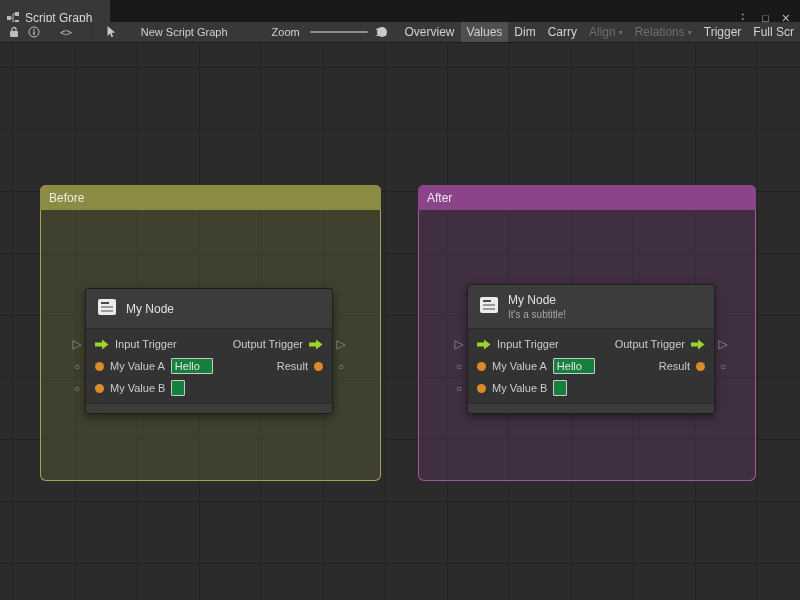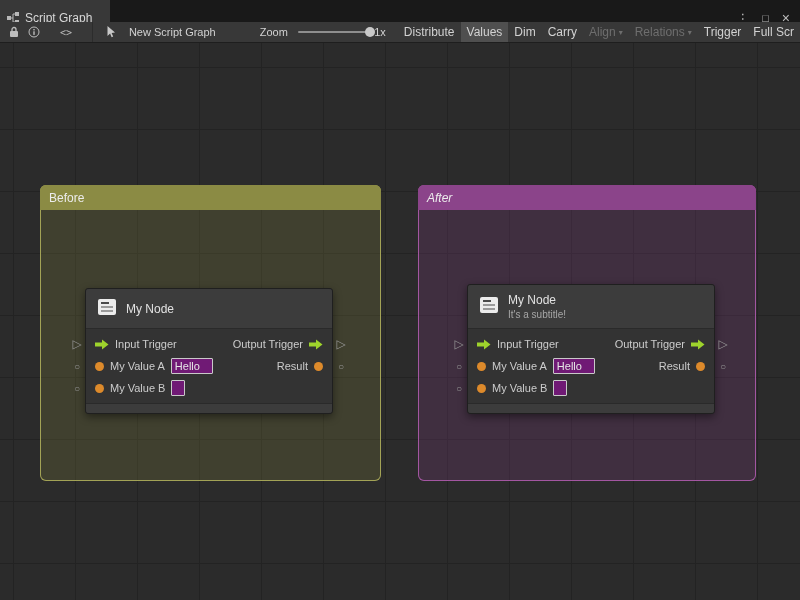"New Script Graph" .graph-name { margin-left: 12px -> 24px }
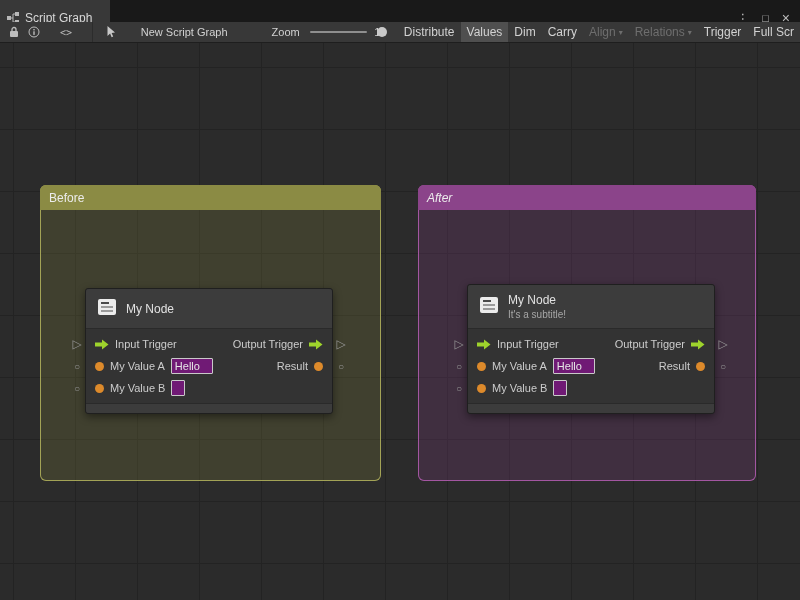"Distribute" span { text: Distribute -> Overview }
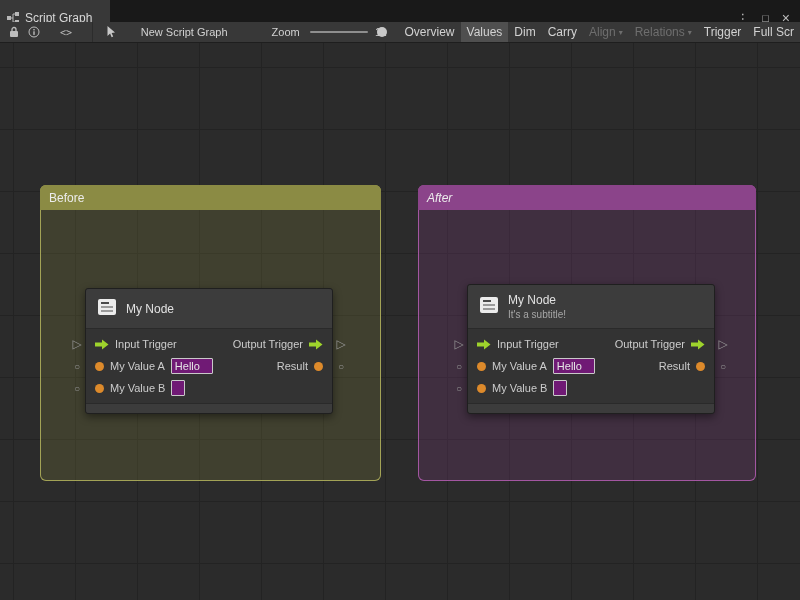"After" .group.after .group-header { font-style: italic -> none }
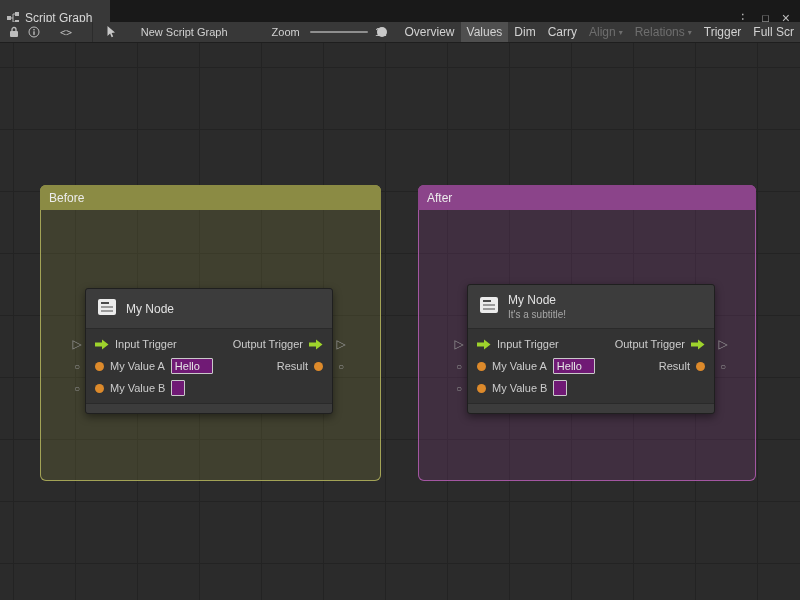"Hello" .field { background: #701a75 -> #15803d }
